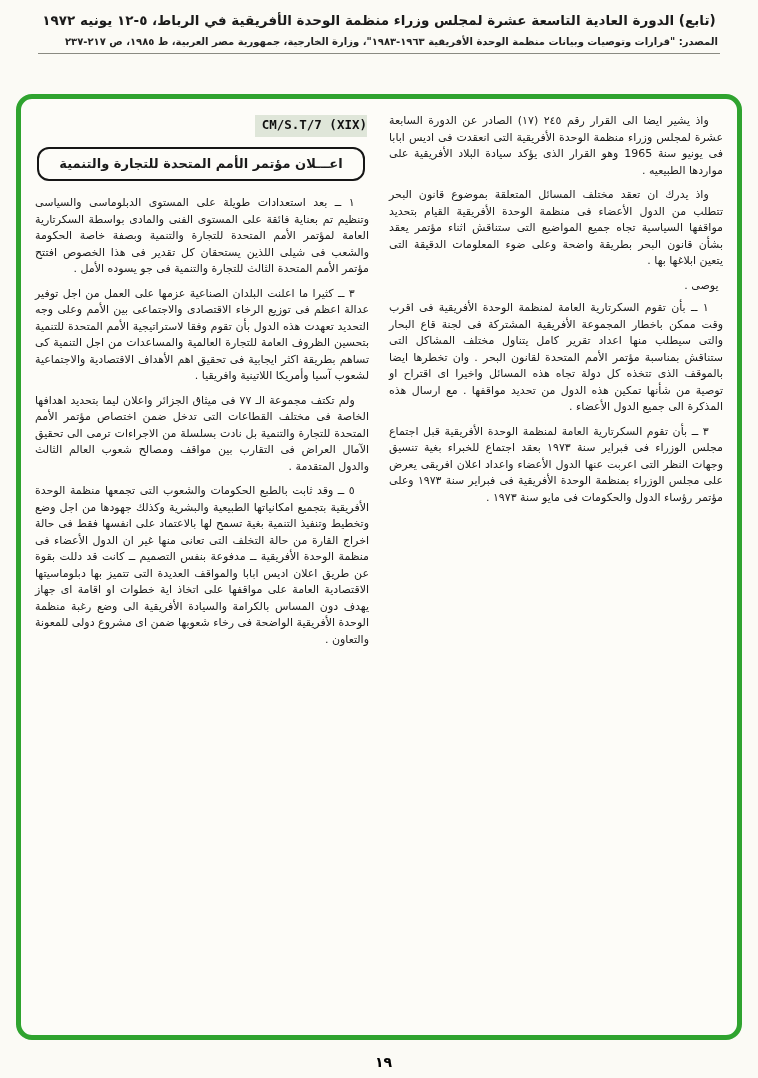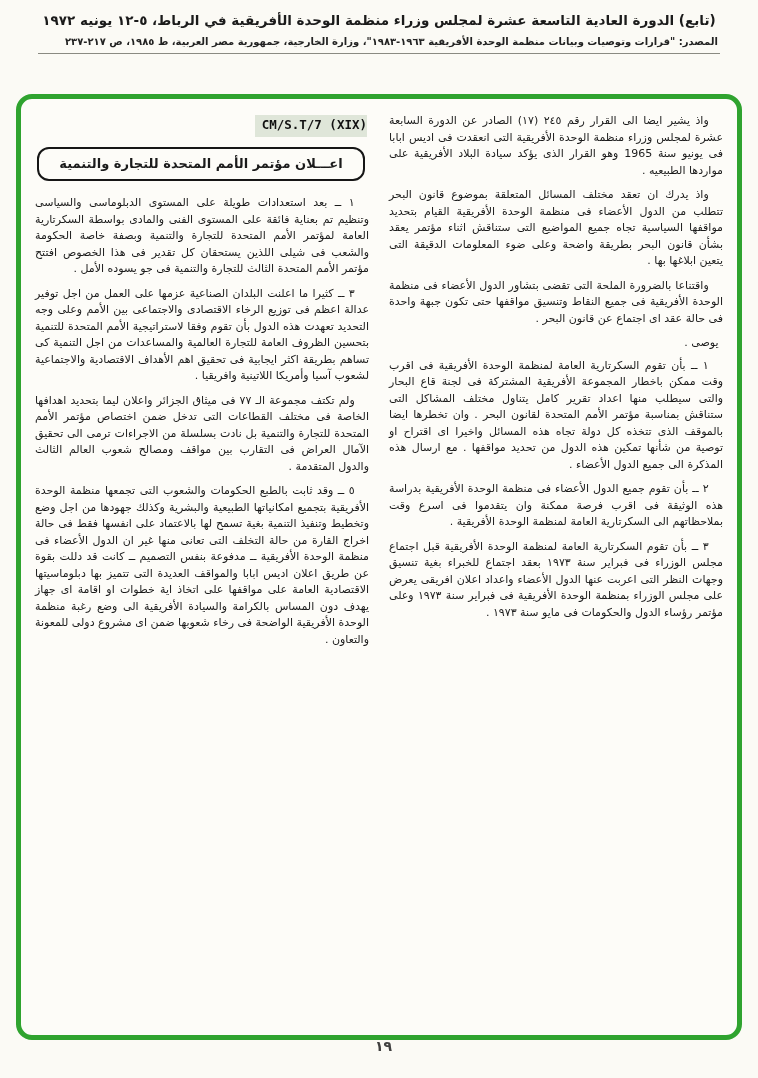"واقتناعا بالضرورة الملحة التى تقضى" p { html: <p>واقتناعا بالضرورة الملحة التى تقضى بتشاور الدول الأعضاء فى منظمة الوحدة الأفريقية فى جميع النقاط وتنسيق مواقفها حتى تكون جبهة واحدة فى حالة عقد اى اجتماع عن قانون البحر .</p> -> none }
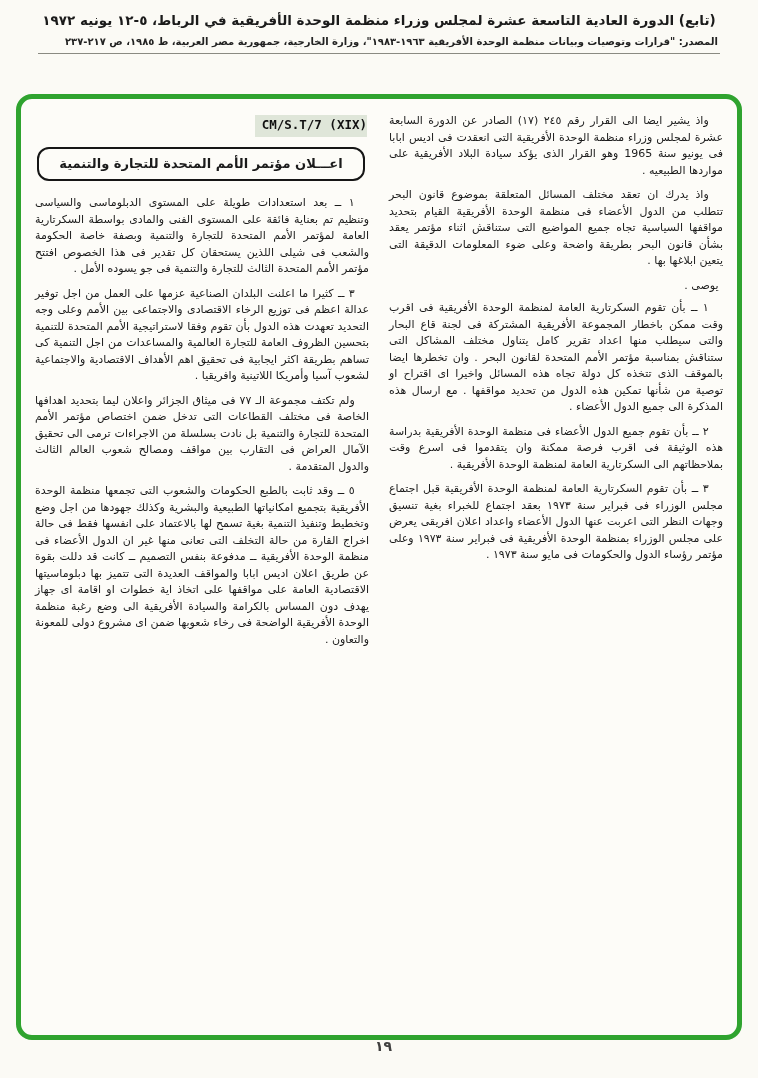"٢ ــ بأن تقوم جميع" p { html: <p>٢ ــ بأن تقوم جميع الدول الأعضاء فى منظمة الوحدة الأفريقية بدراسة هذه الوثيقة فى اقرب فرصة ممكنة وان يتقدموا فى اسرع وقت بملاحظاتهم الى السكرتارية العامة لمنظمة الوحدة الأفريقية .</p> -> none }
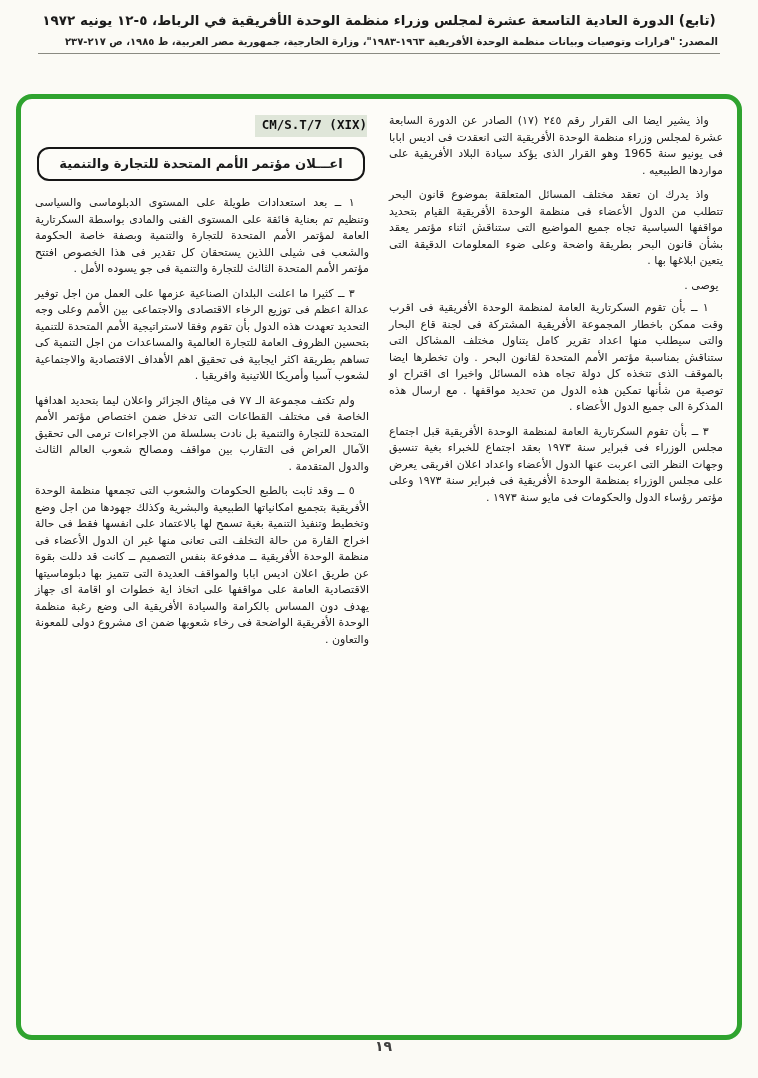"١٩" .page-number { bottom: 24px -> 8px; color: #404040 -> #000000 }
